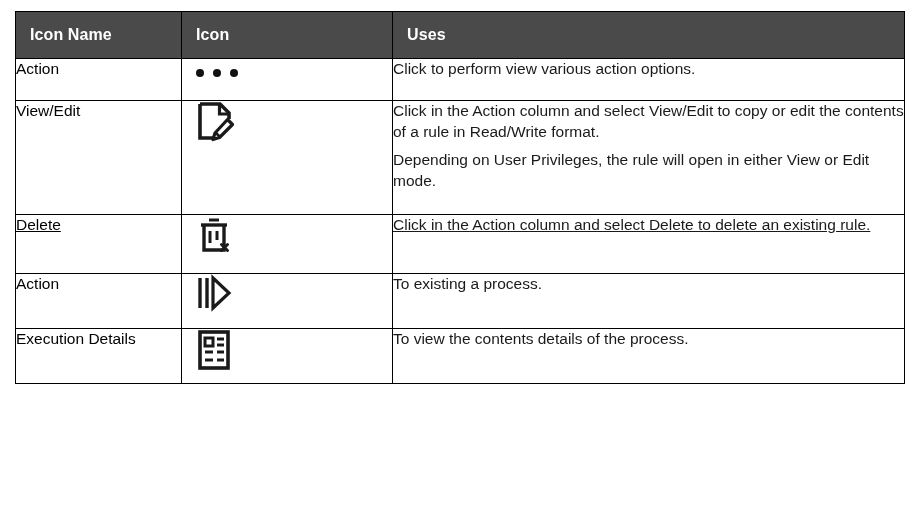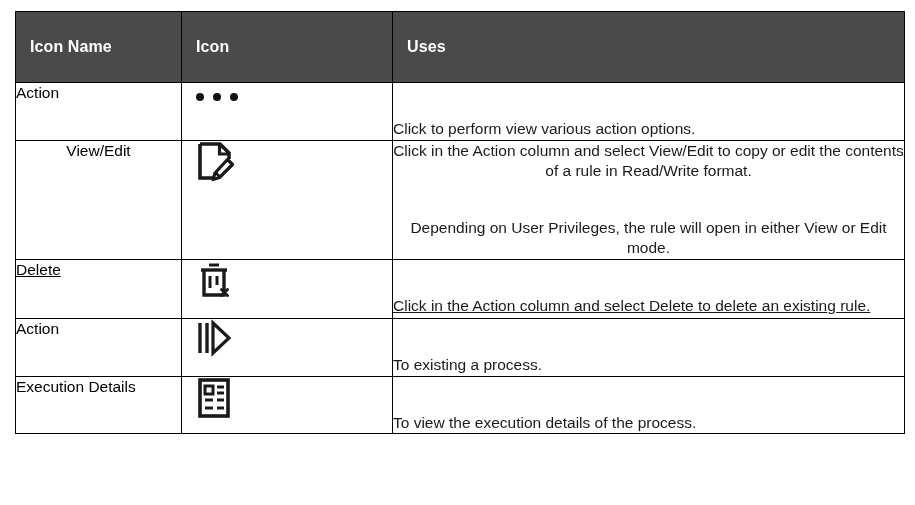"Icon Name" .icon-table thead th { padding: 12px 14px -> 0 14px }
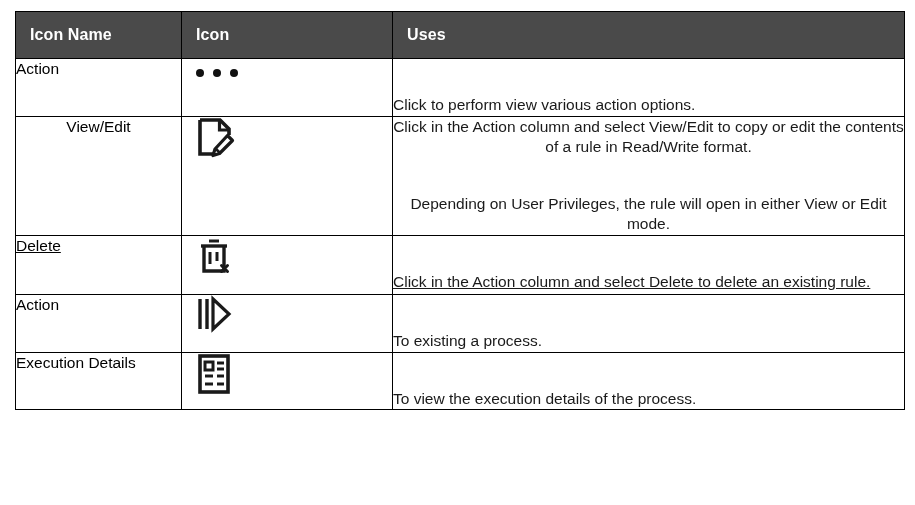"Click to perform view various" .cell-uses p:last-child { margin-top: 36px -> none }
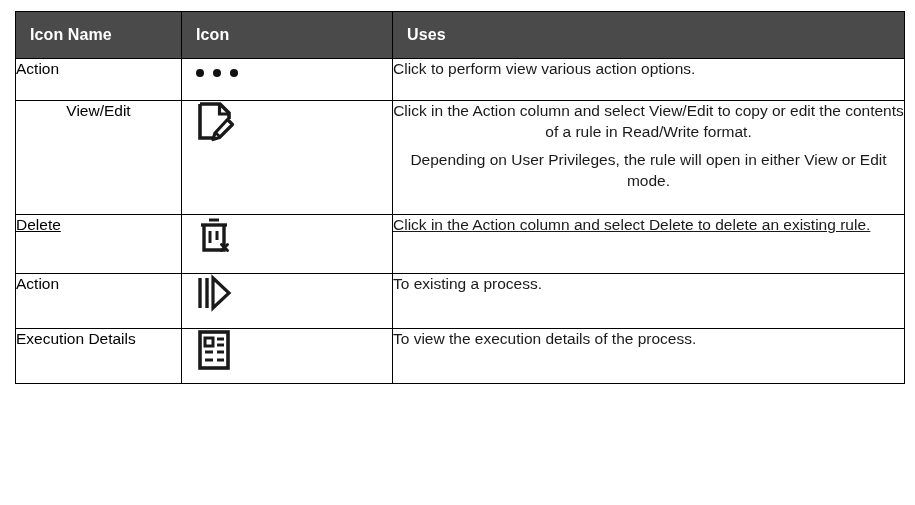"View/Edit" tr.r-viewedit td { text-align: center -> none }
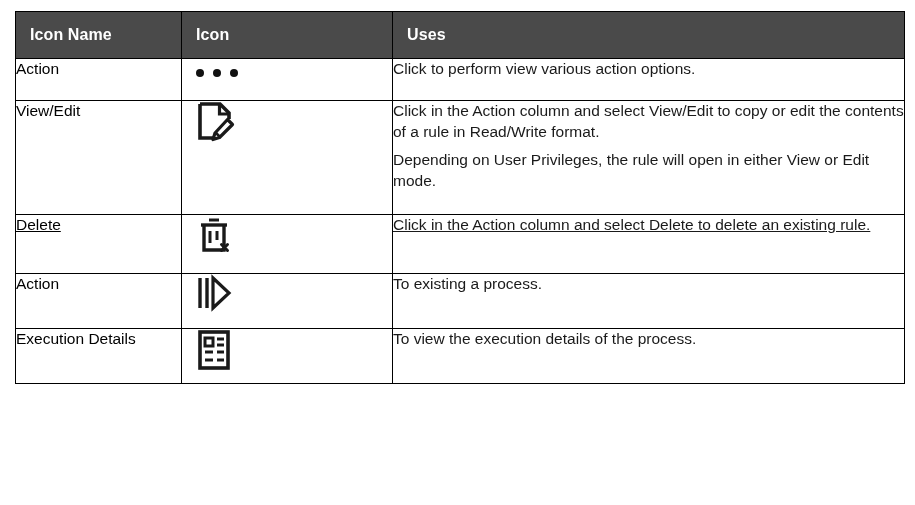"To view the execution details" p { text: execution -> contents }
